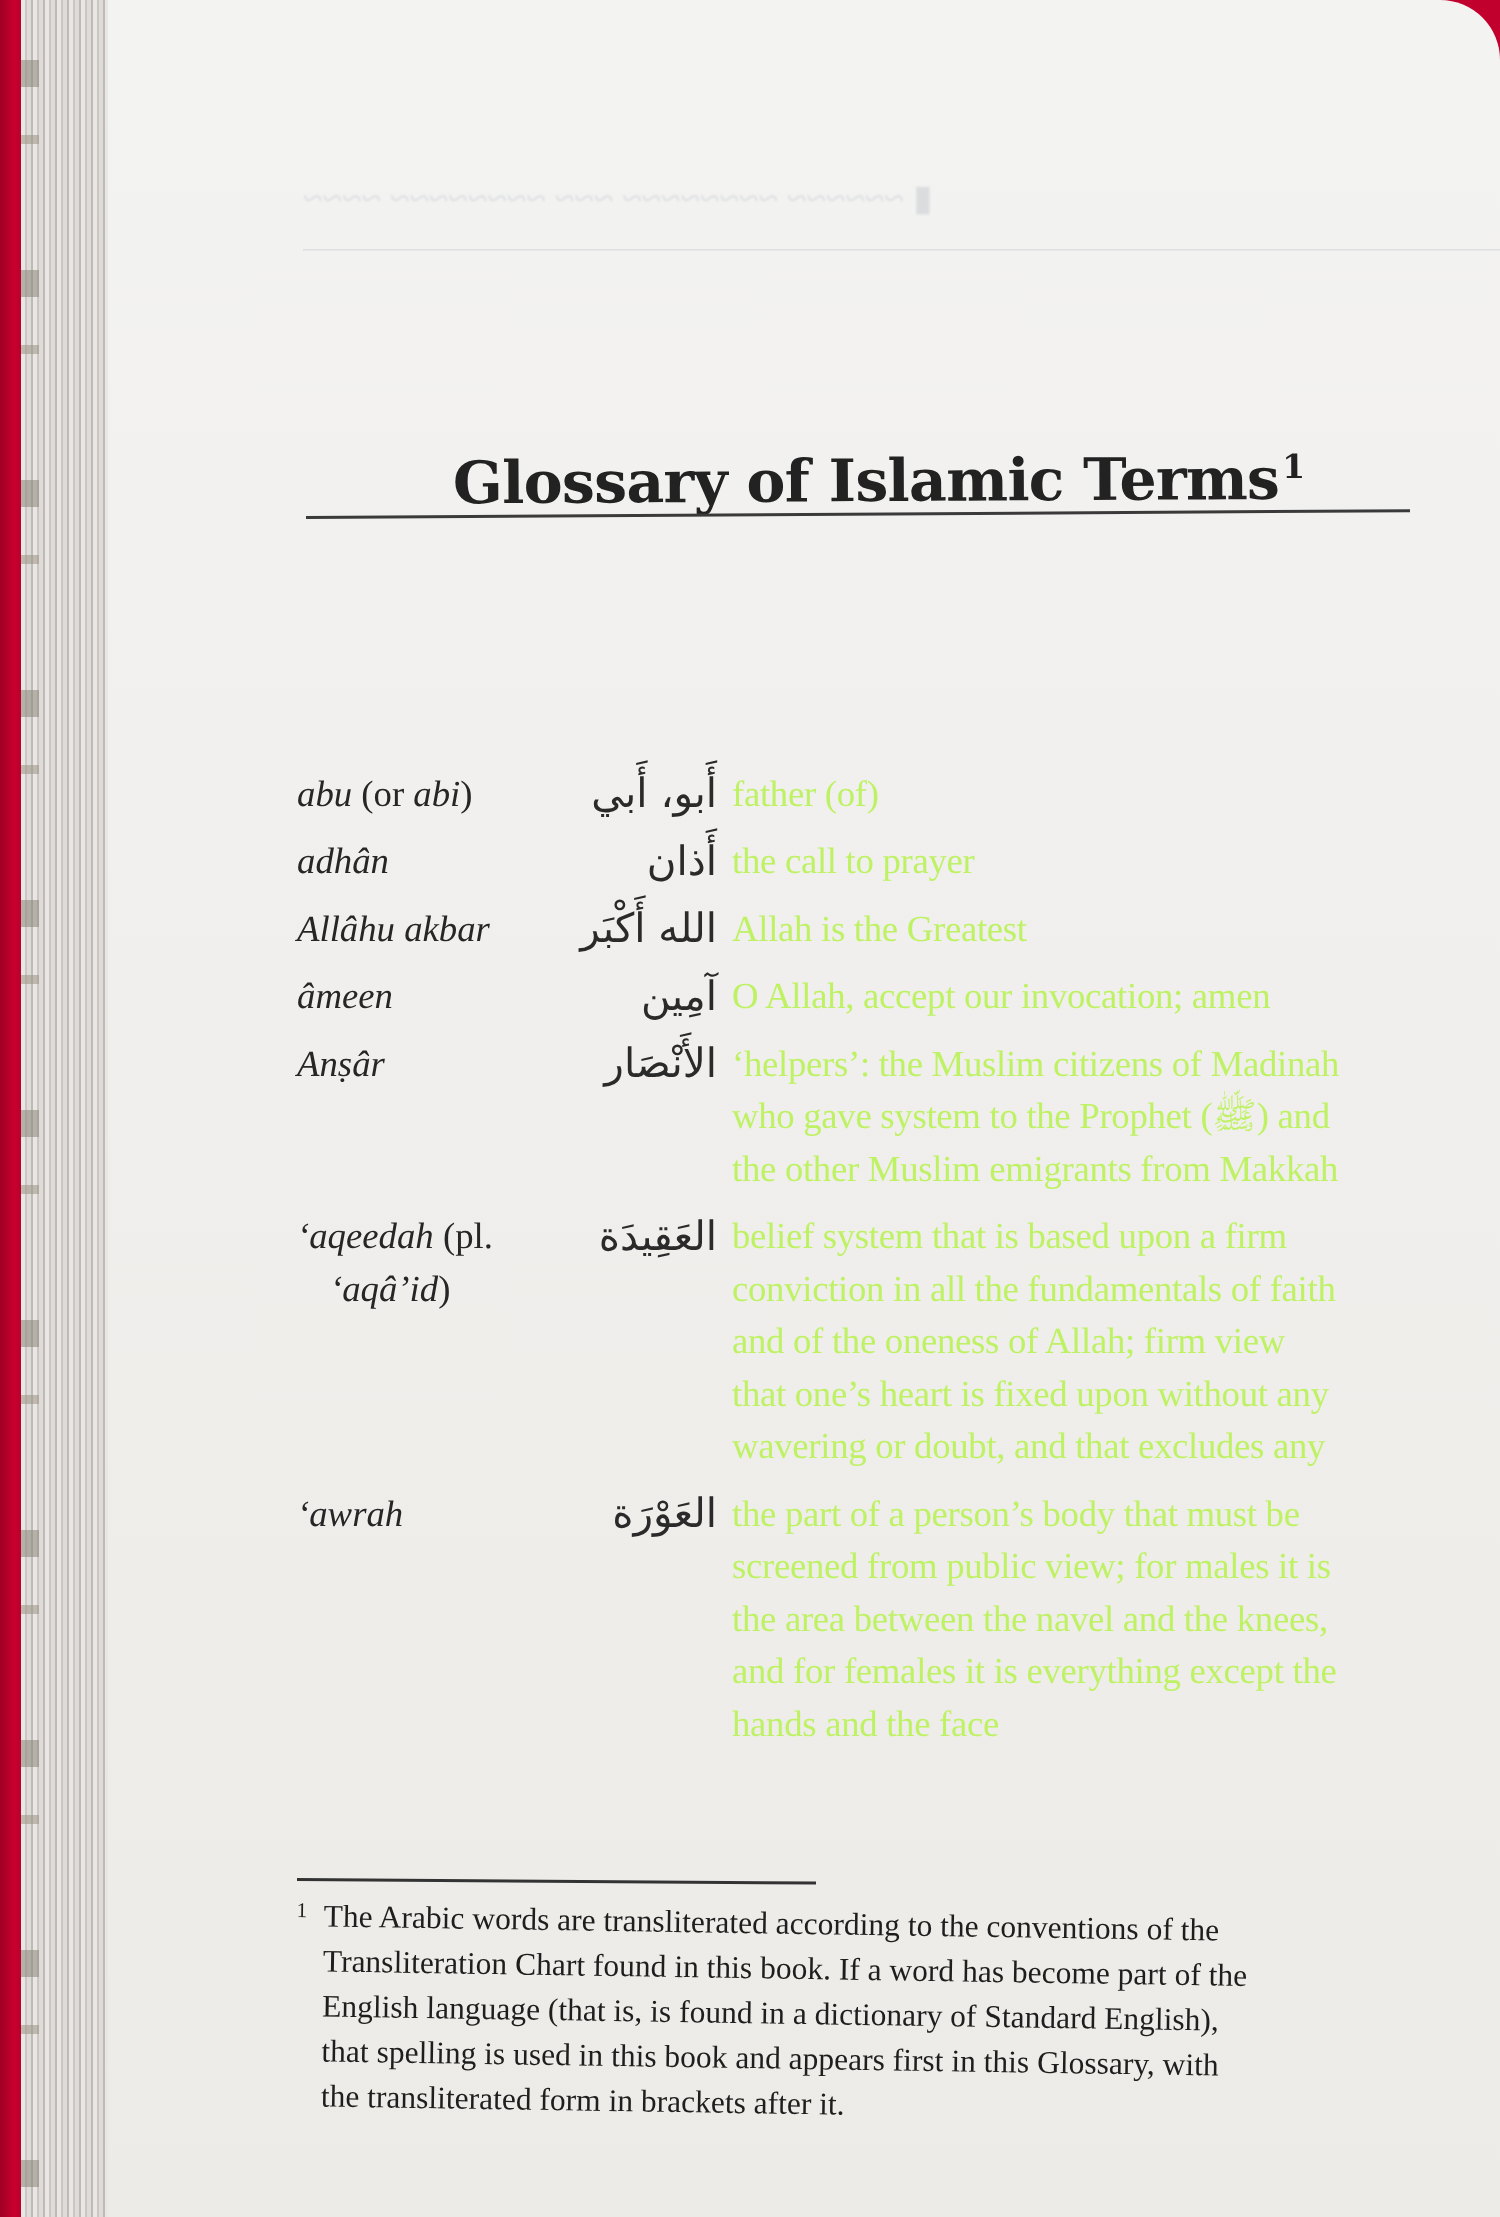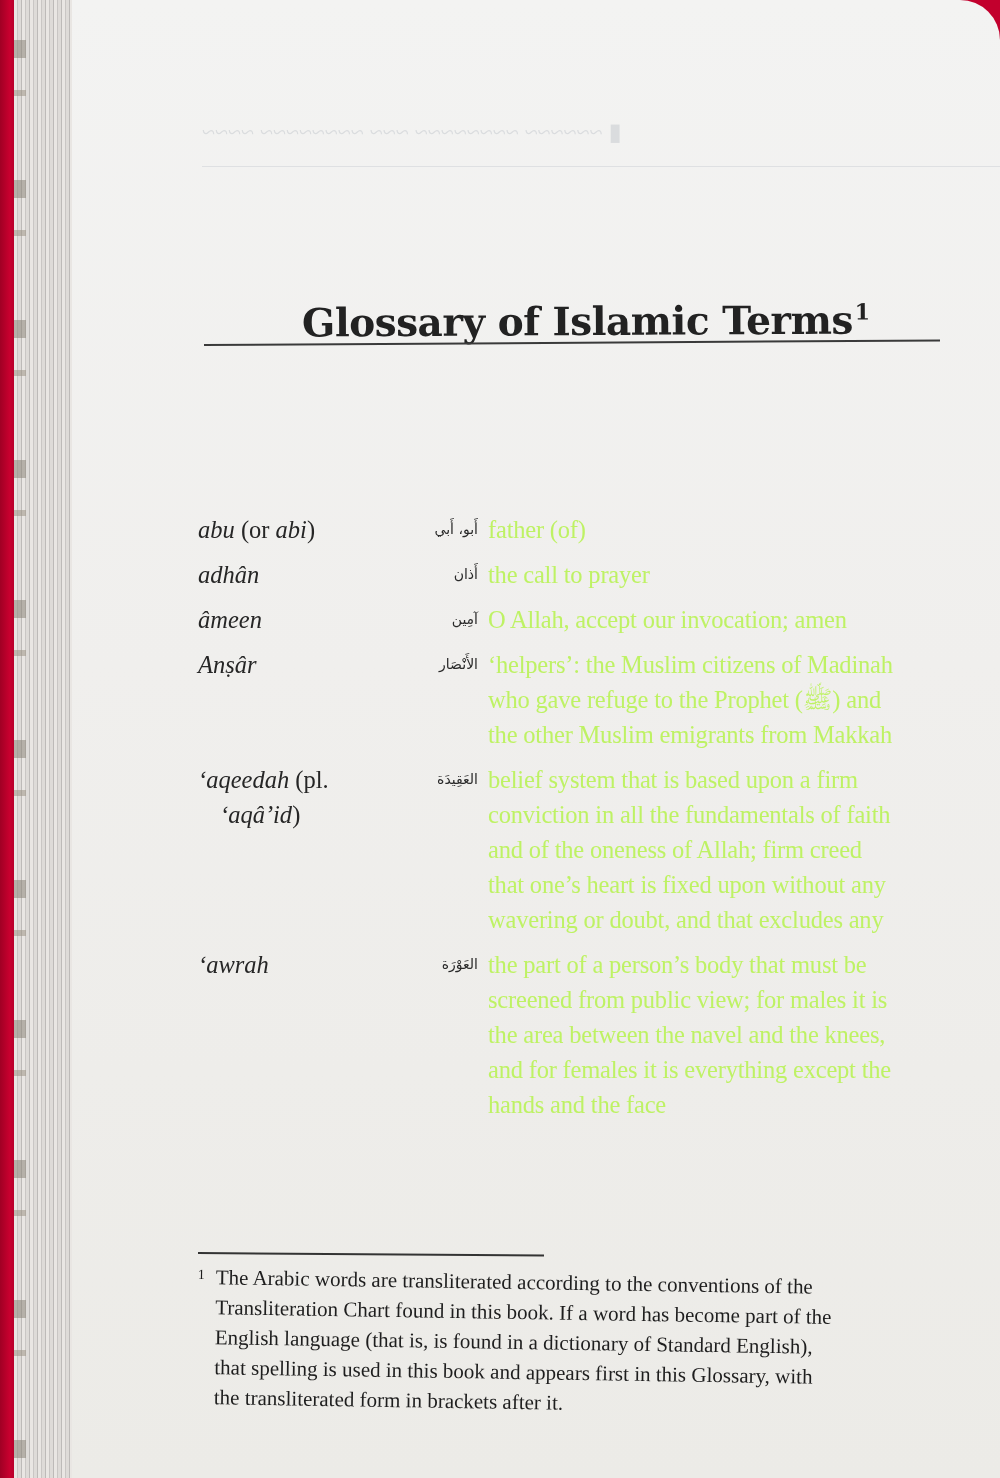"أَبو، أَبي" .arabic { font-size: 14px -> 27px }
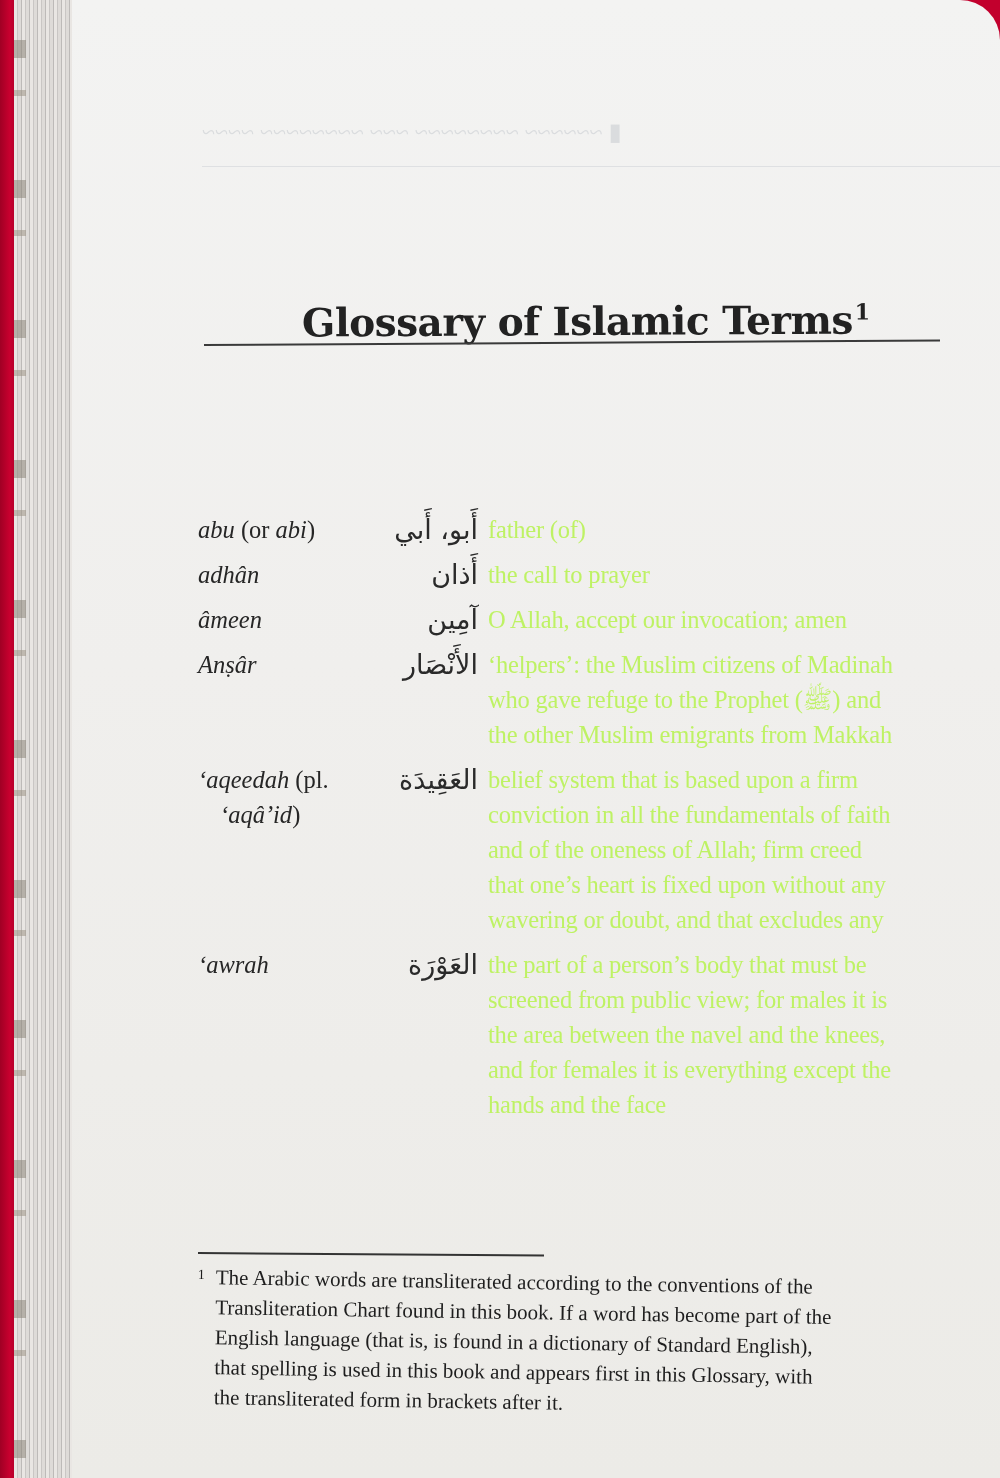"Allâhu akbar" div.entry { html: none -> <div> <div>Allâhu akbar</div> <div>الله أَكْبَر</div> <div> <span>Allah is the Greatest</span> </div> </div> }
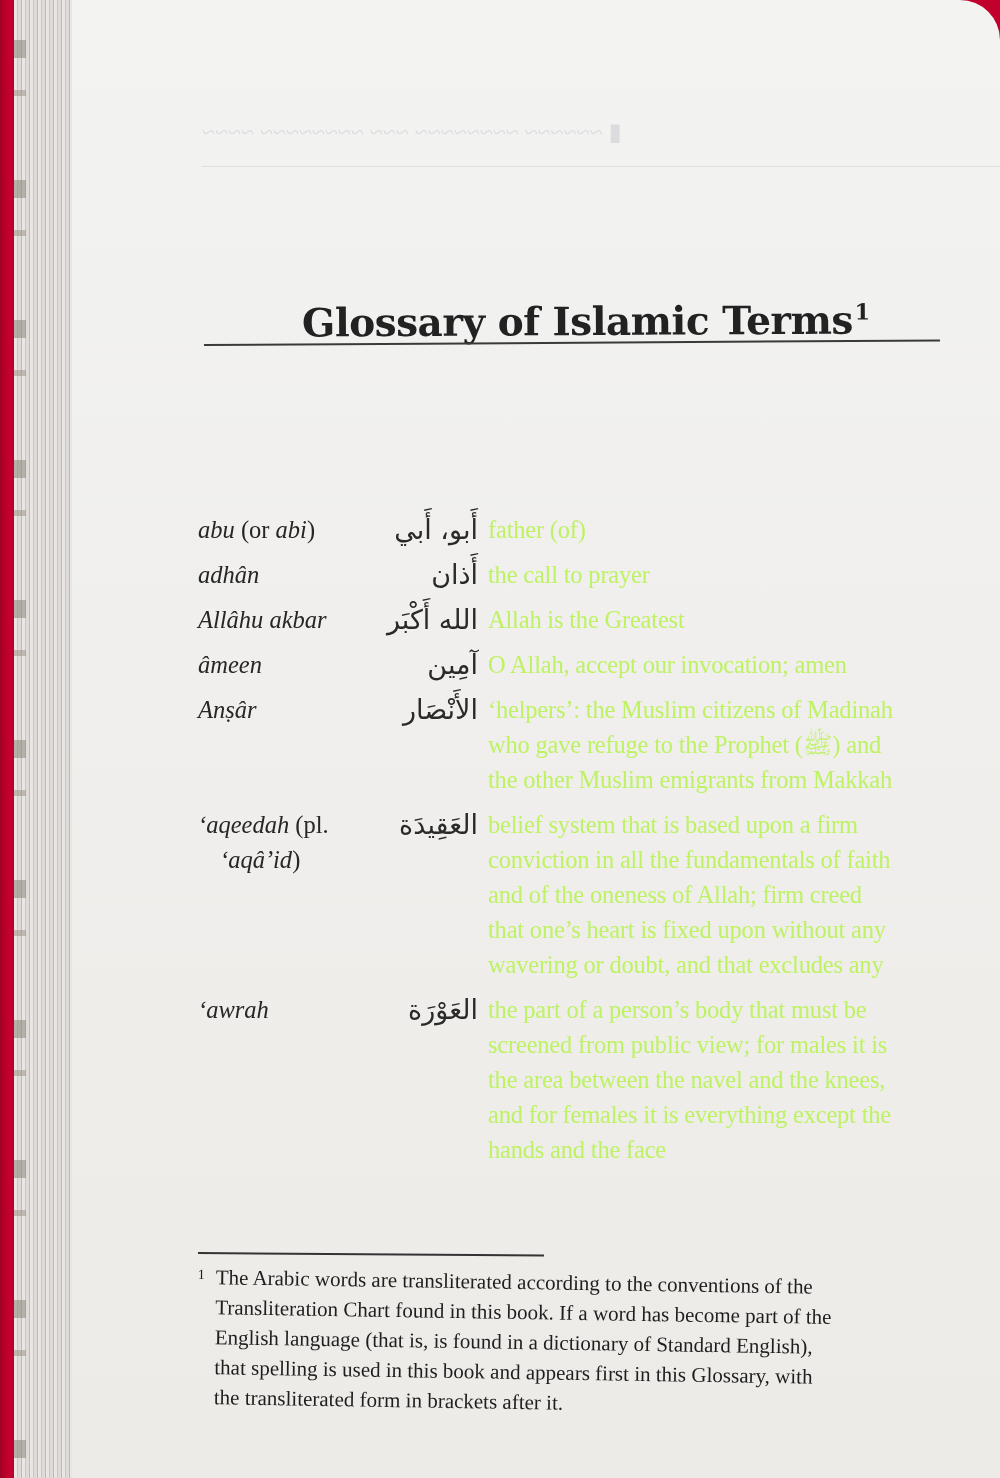"who gave refuge to the" span.line { text: refuge -> system }
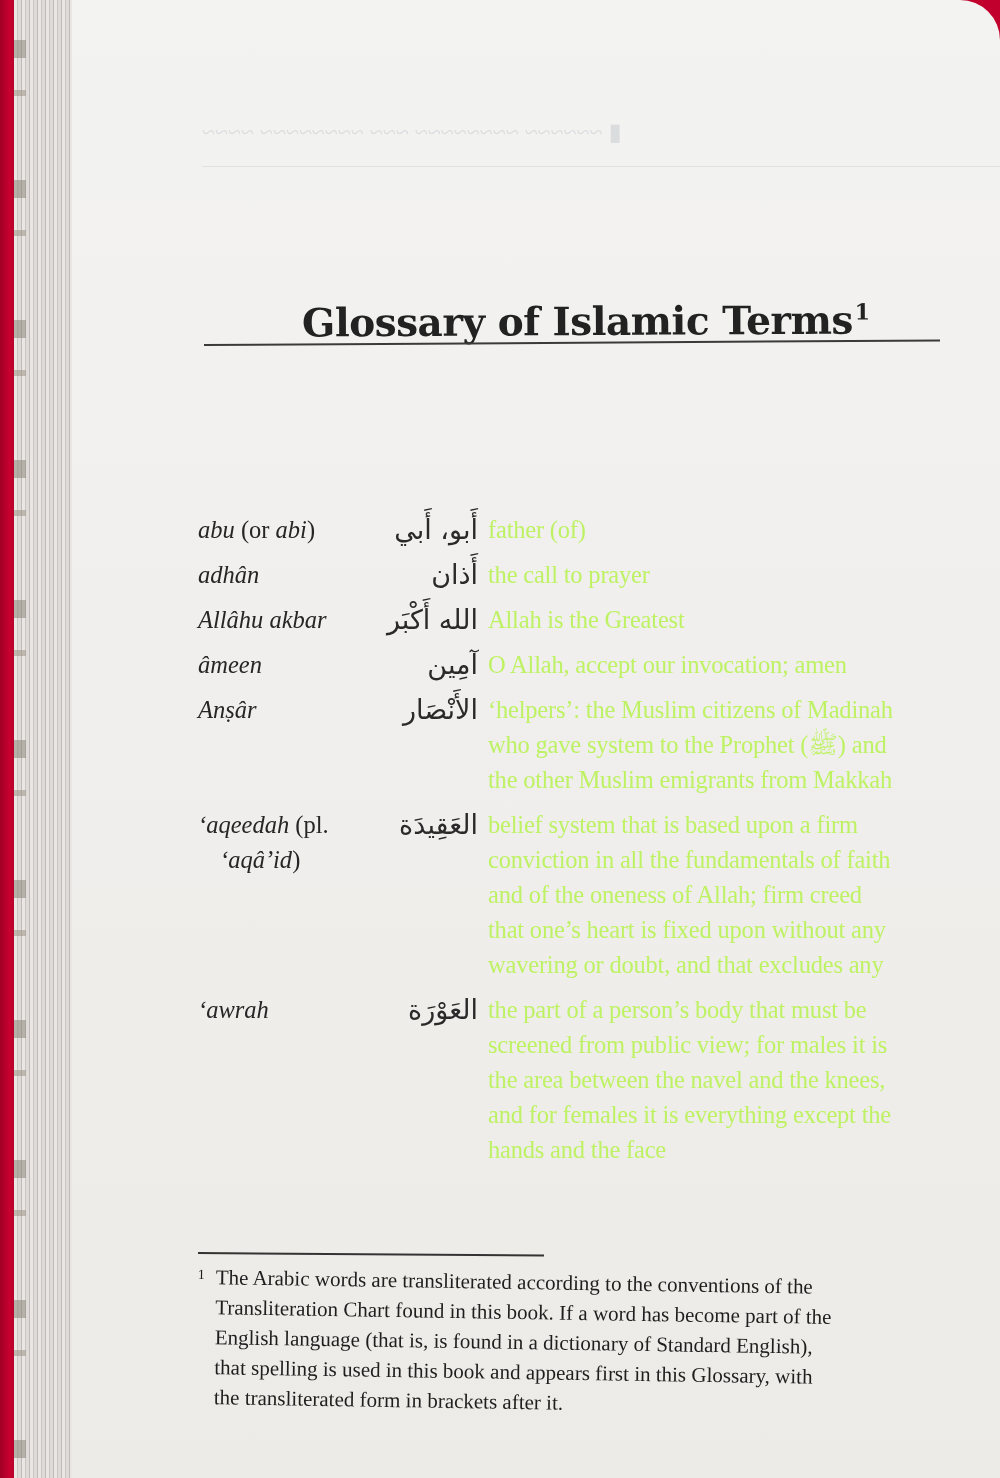"and of the oneness of" span.line { text: creed -> view }
